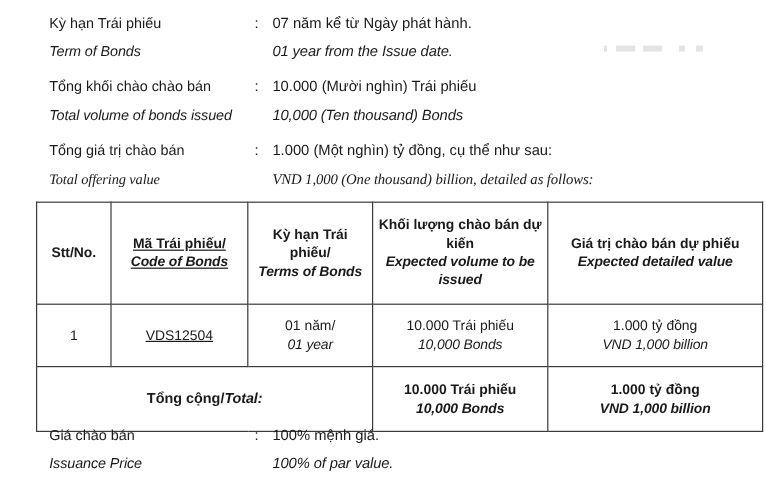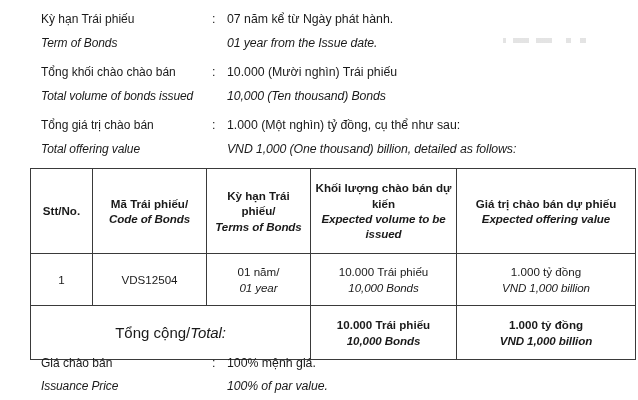"Total offering value" div.def-row { font-family: none -> Liberation Serif, serif }
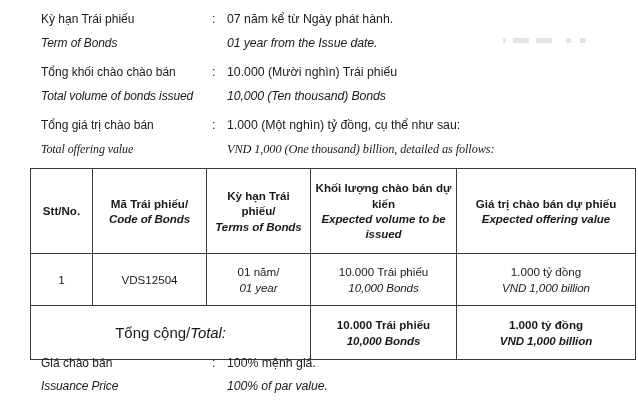"Mã Trái phiếu/" td.c2 { text-decoration: none -> underline }
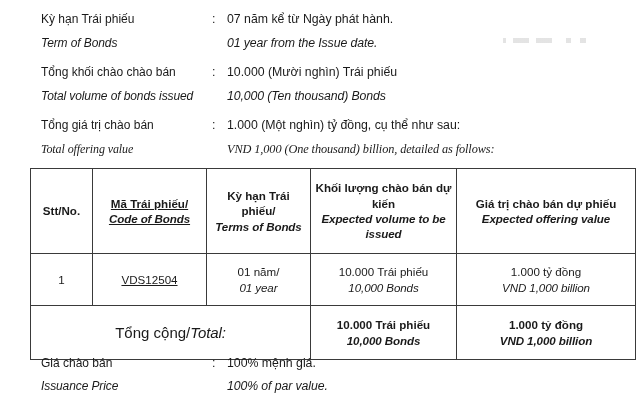"Expected offering value" span.ln { text: offering -> detailed }
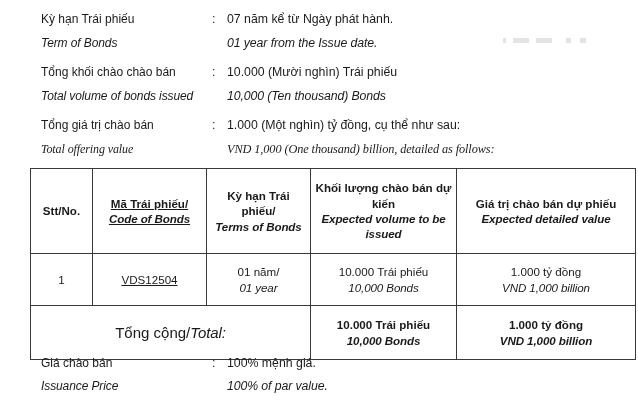"Tổng cộng/" .total-label { font-size: 15px -> 12px; font-weight: normal -> bold }
